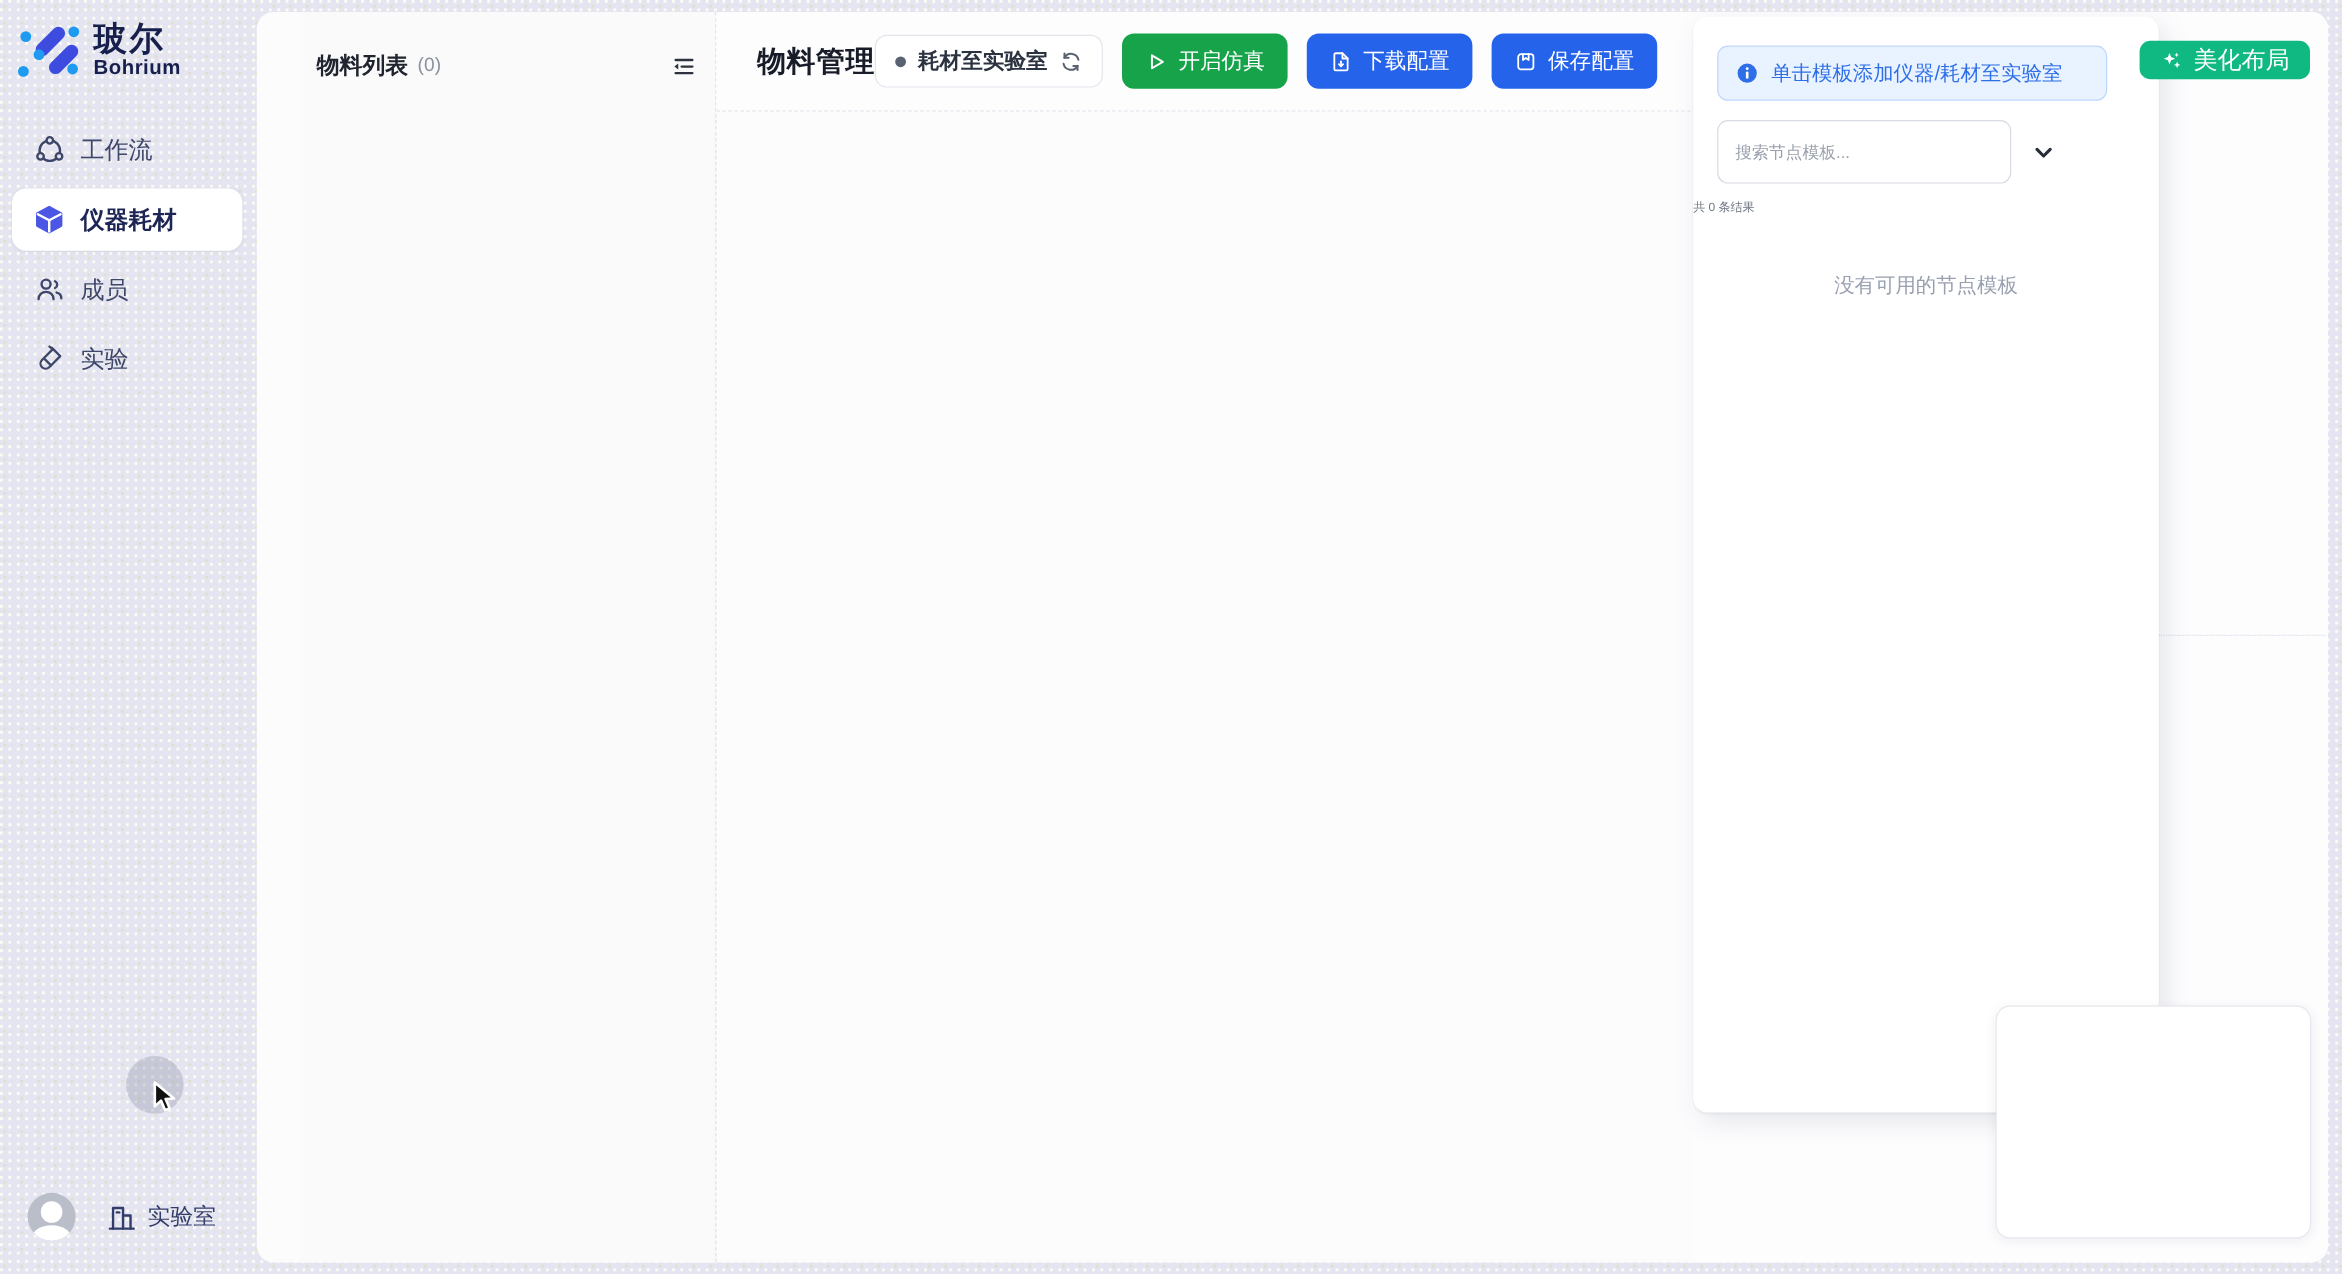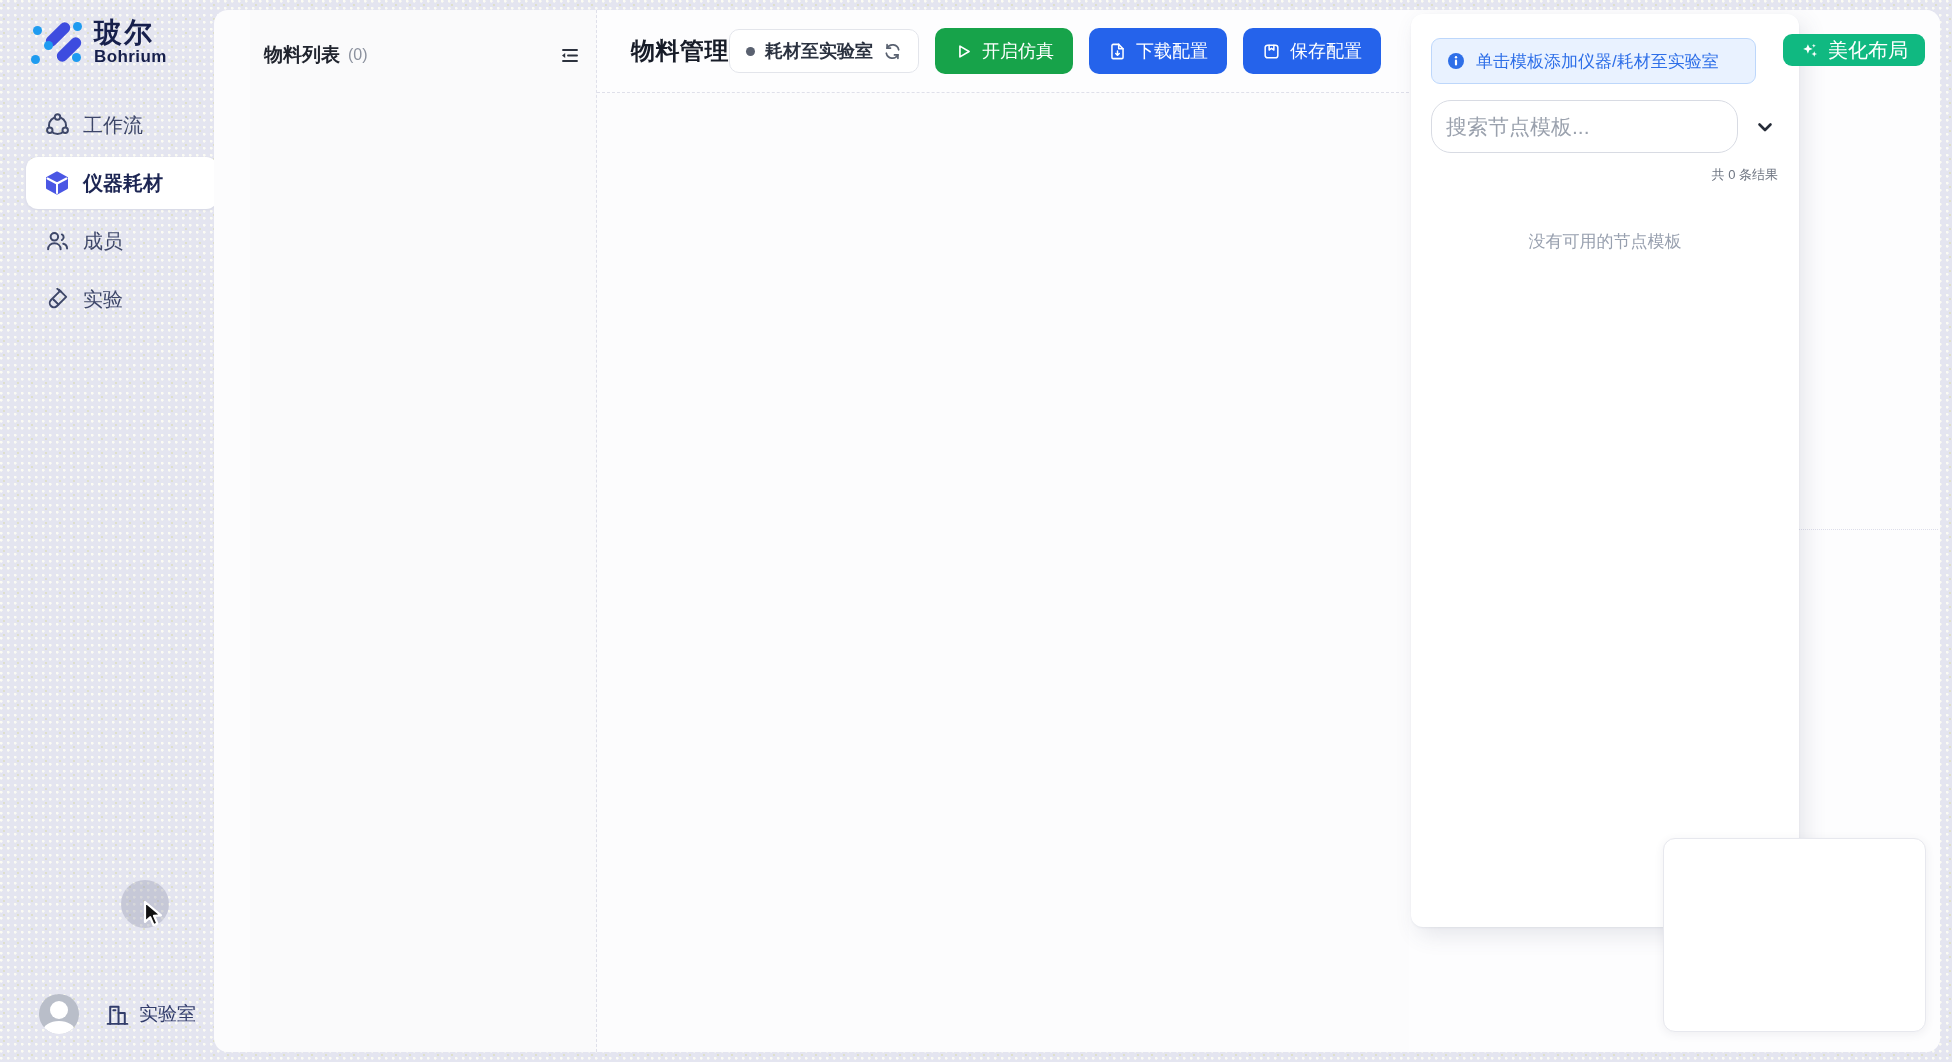"玻尔" .sidebar { left: 16px -> 0 }
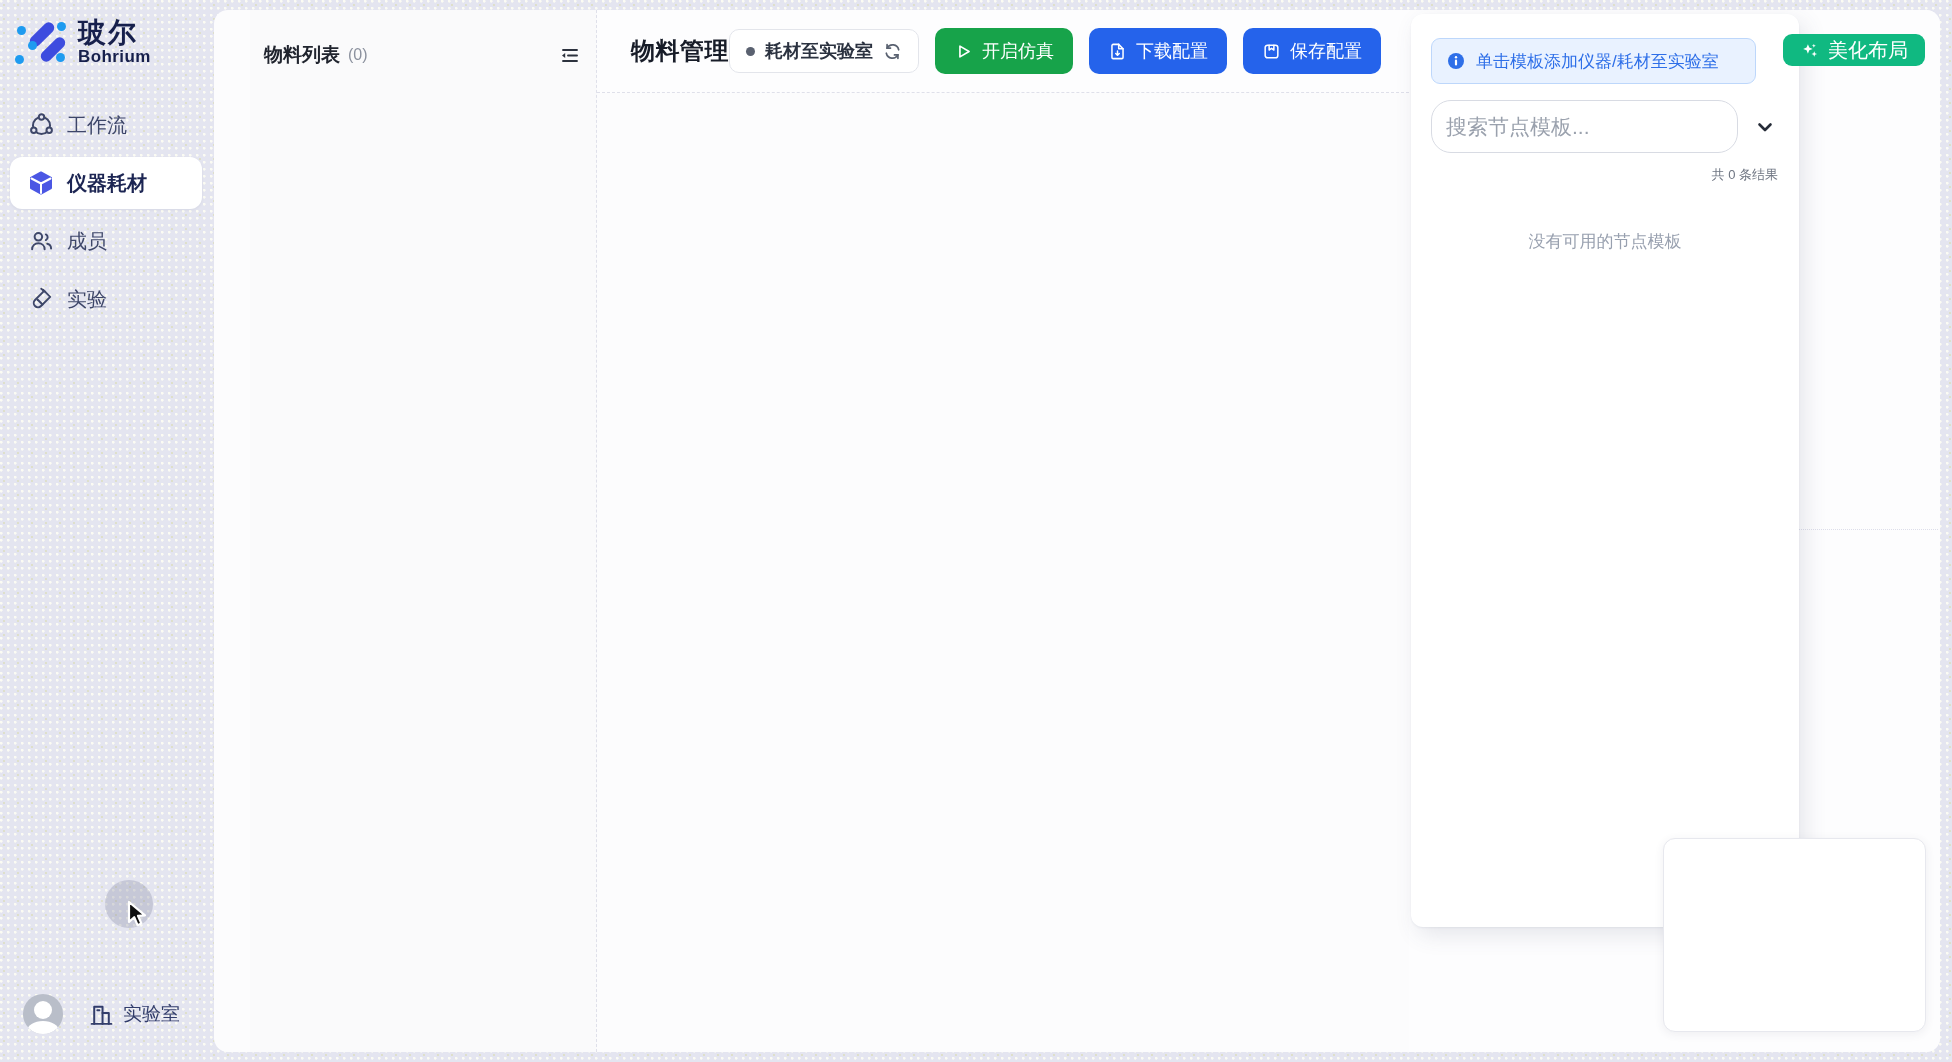"搜索节点模板..." .search-input { border-radius: 20px -> 9px; font-size: 21px -> 14px; width: 307px -> 245px }
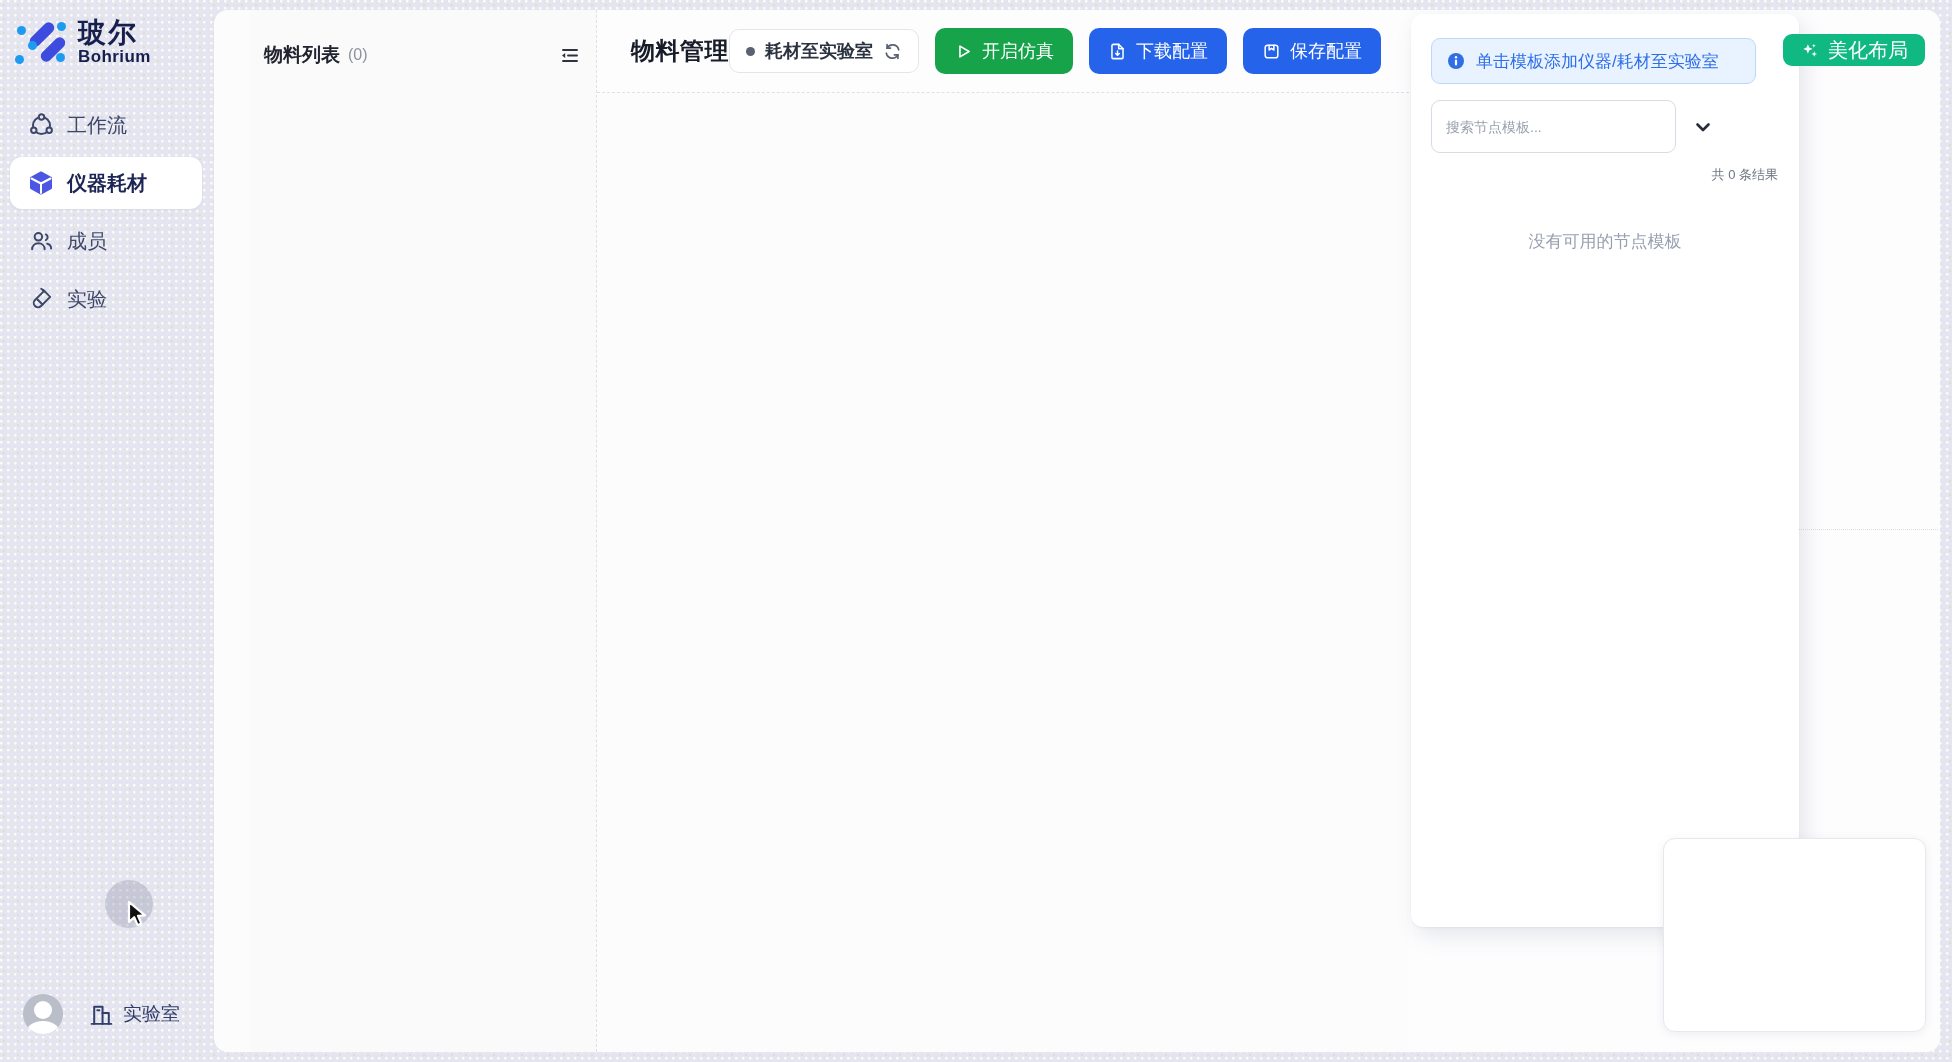"共 0 条结果" .result-count { font-size: 13px -> 10px; text-align: right -> none }
